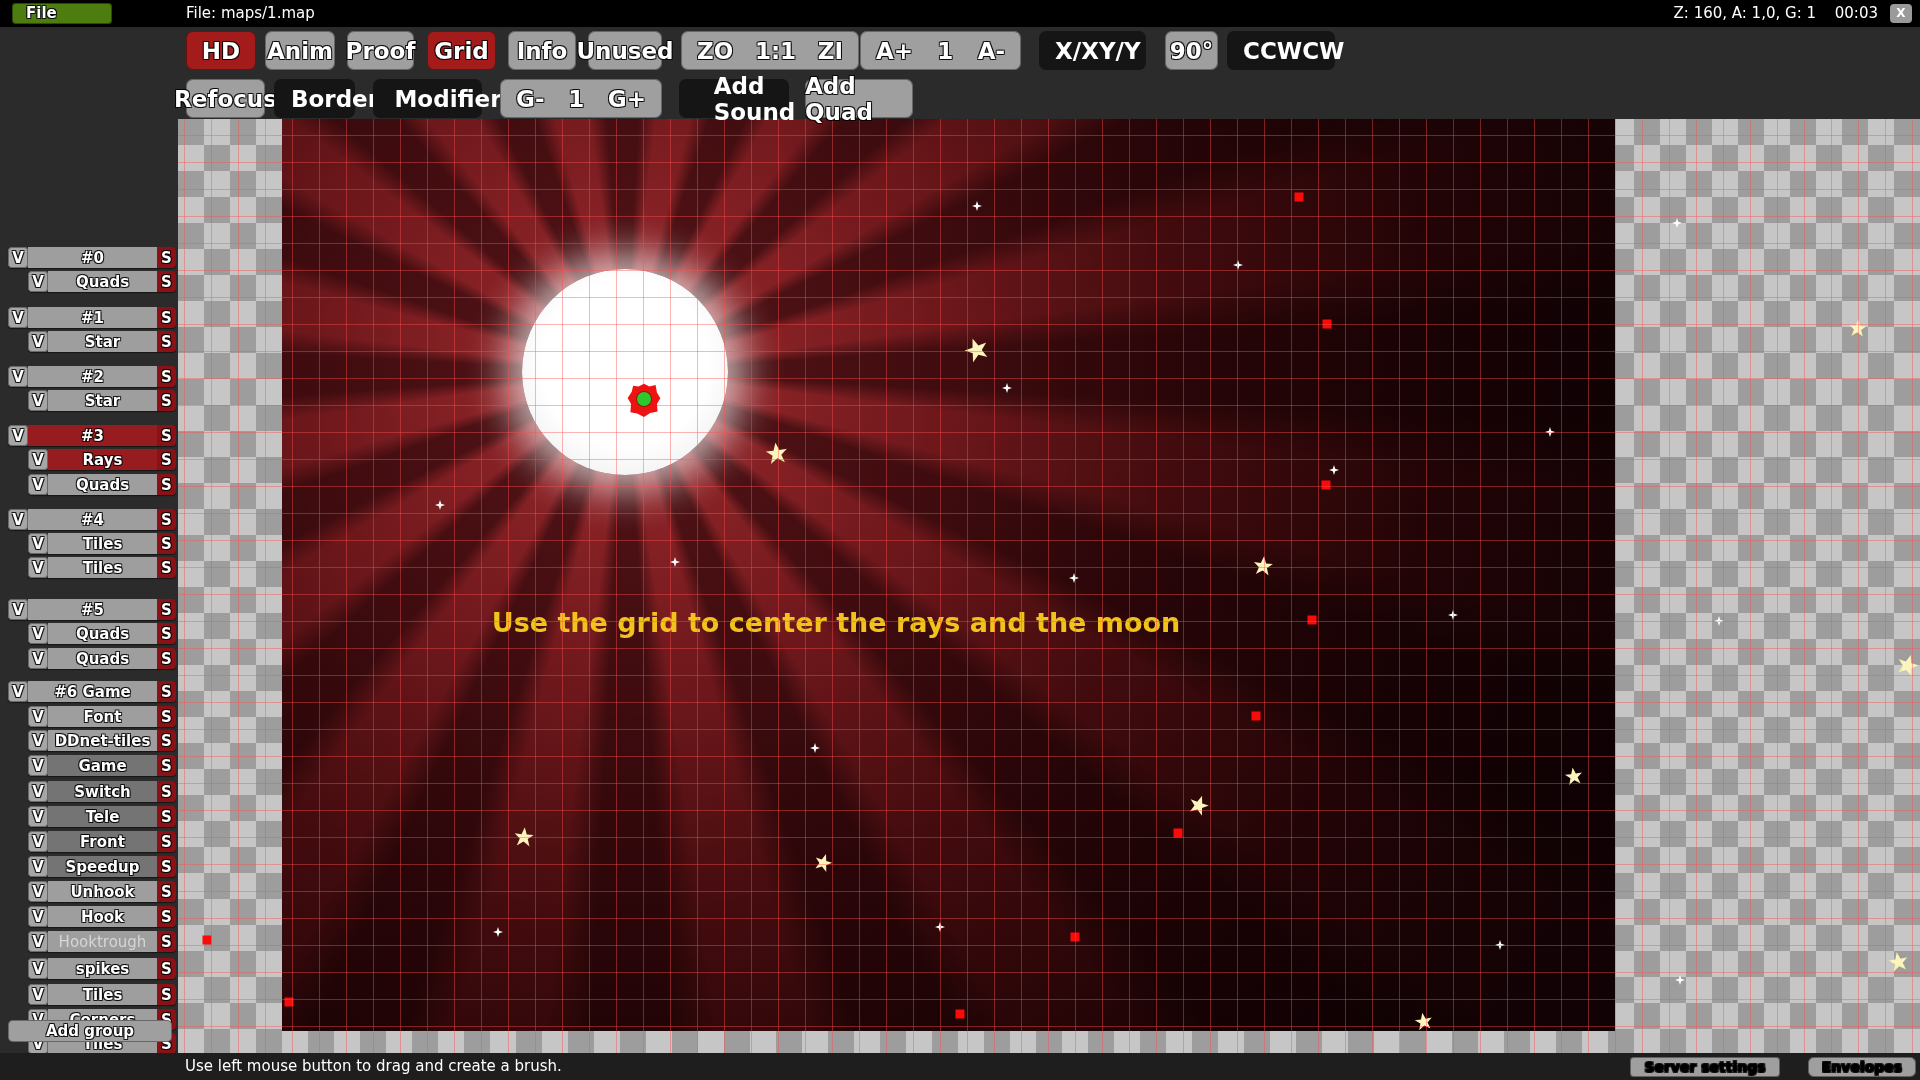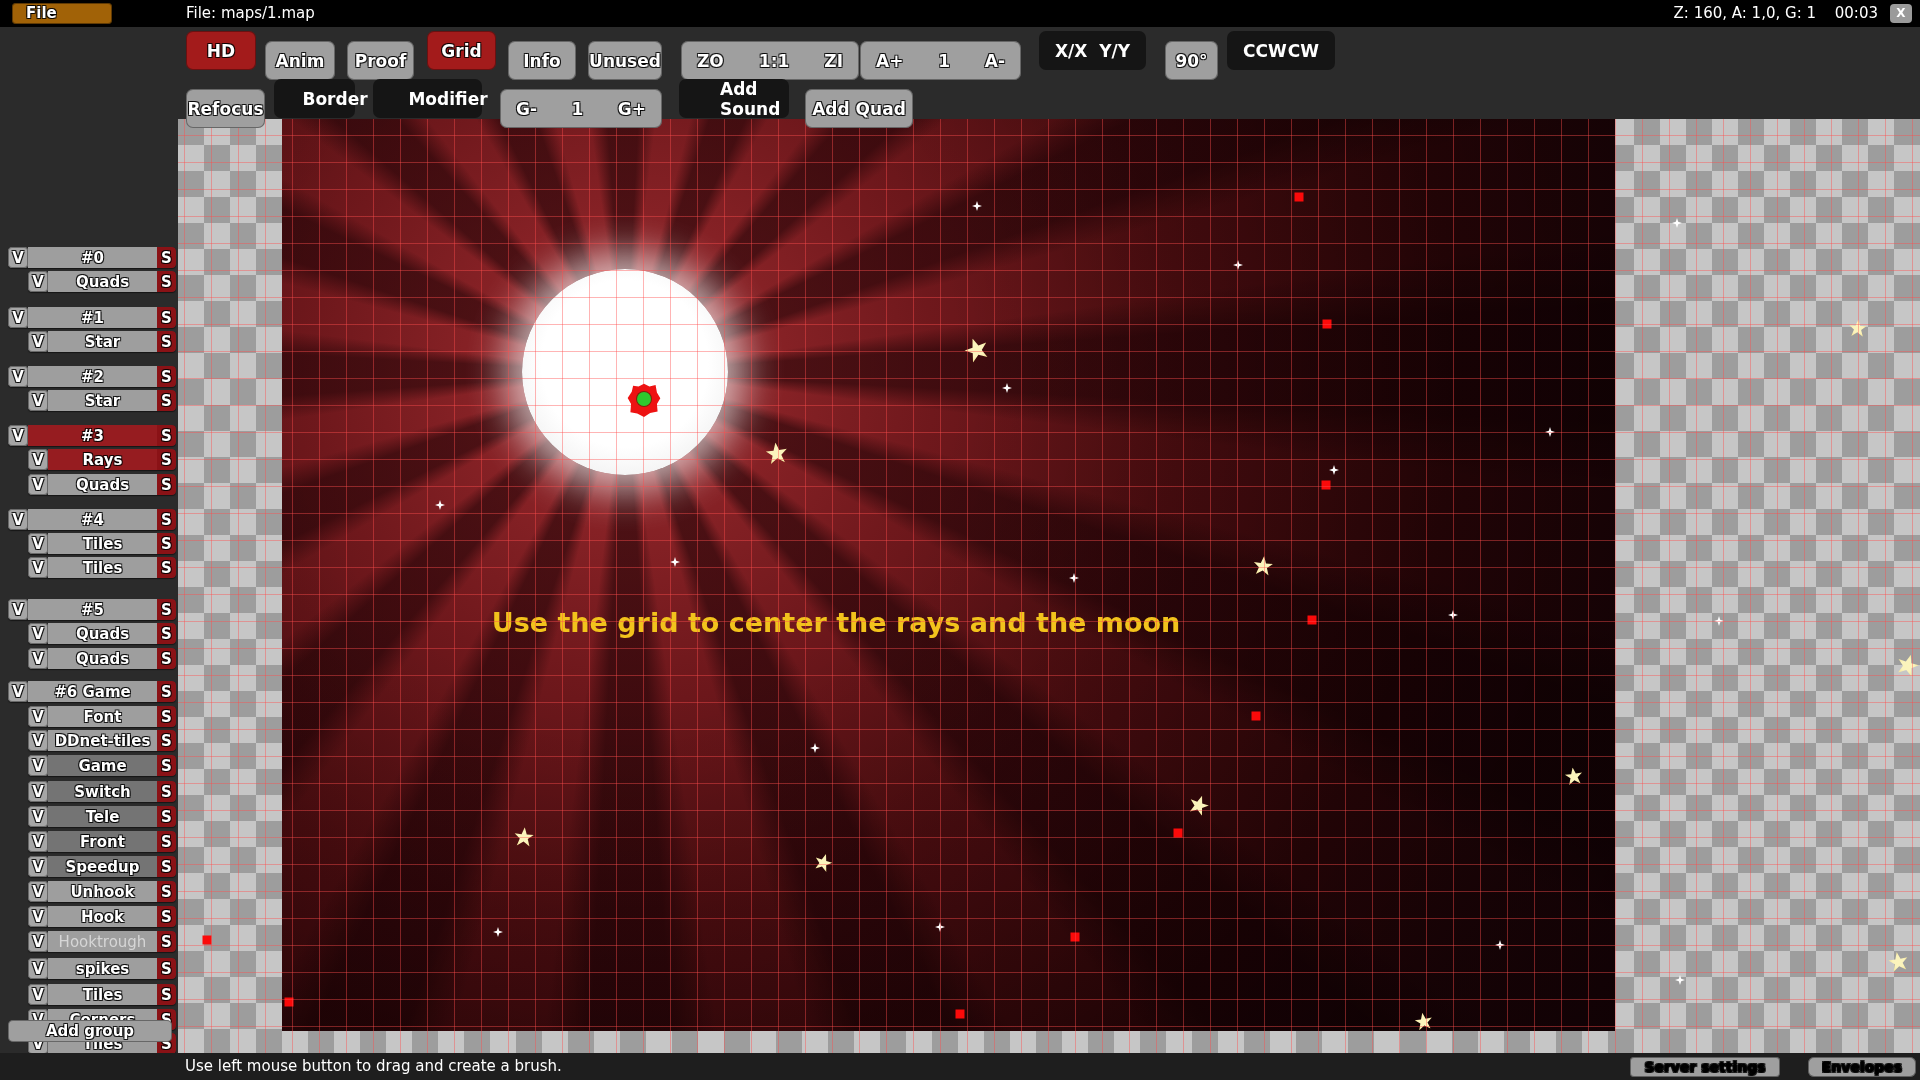"File" #file-menu-btn { background: #a16207 -> #4d7c0f }
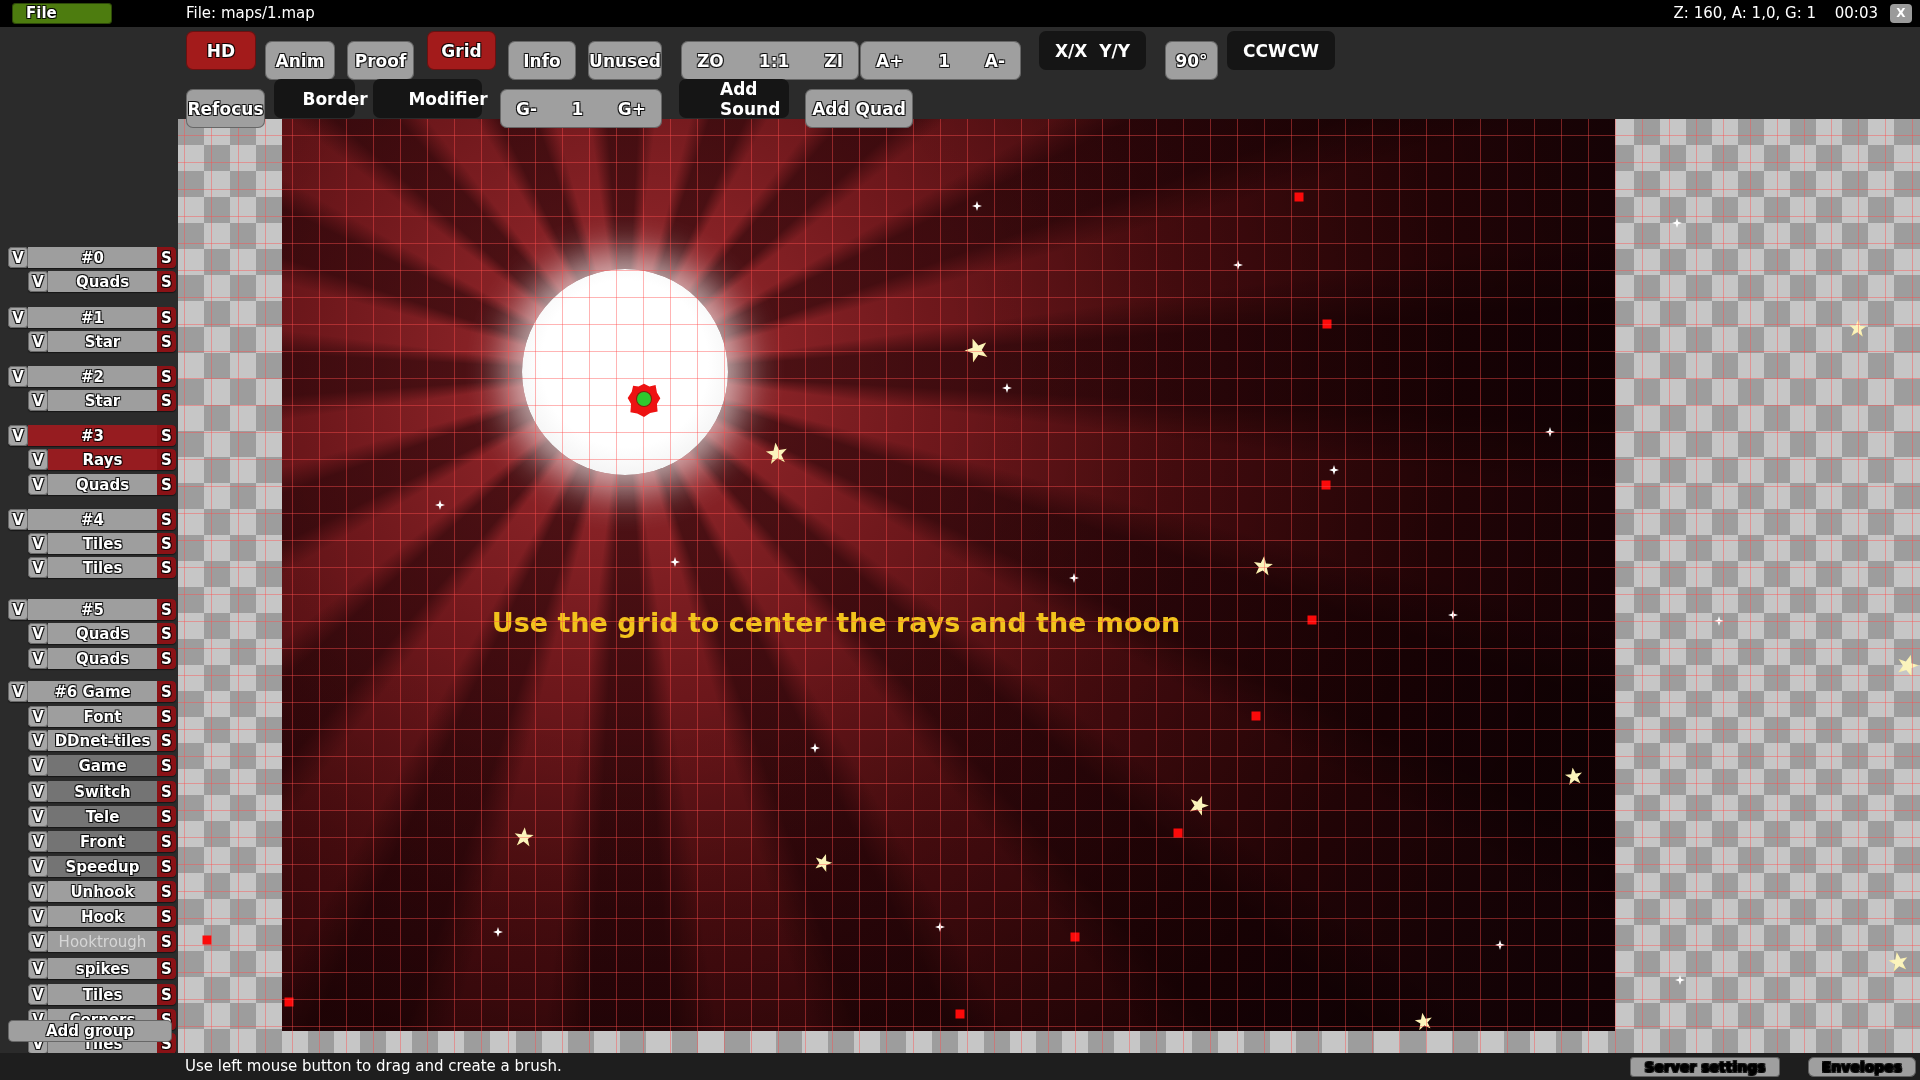"HD" .tb { font-size: 17px -> 23px }
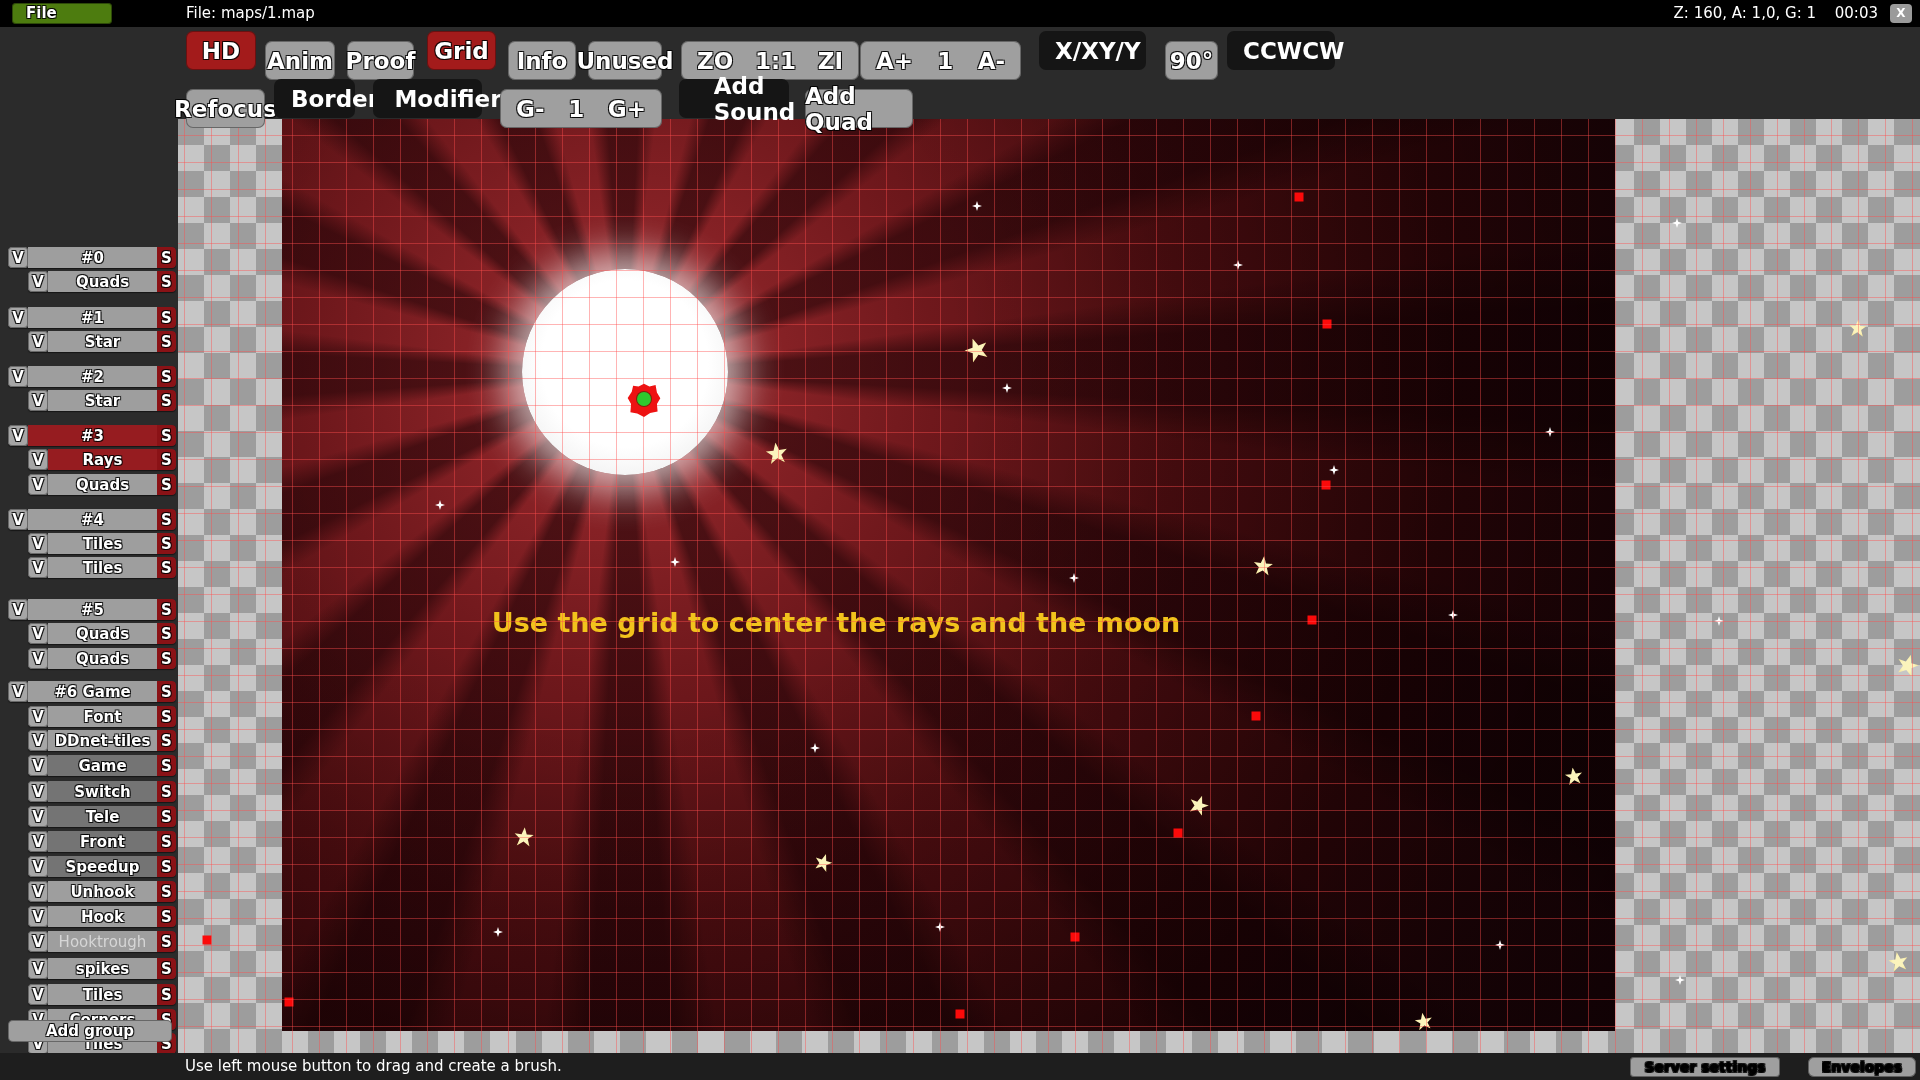"Anim" .tb.grey { margin-top: 10px -> none }
